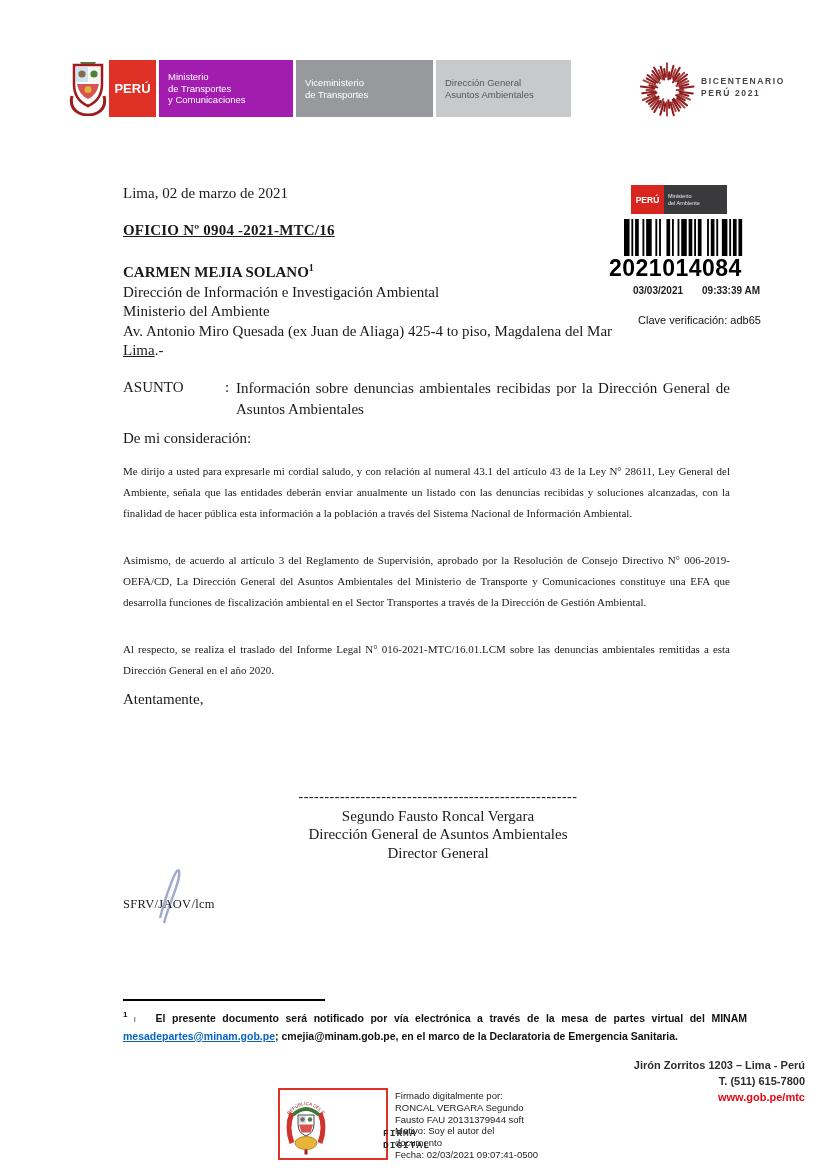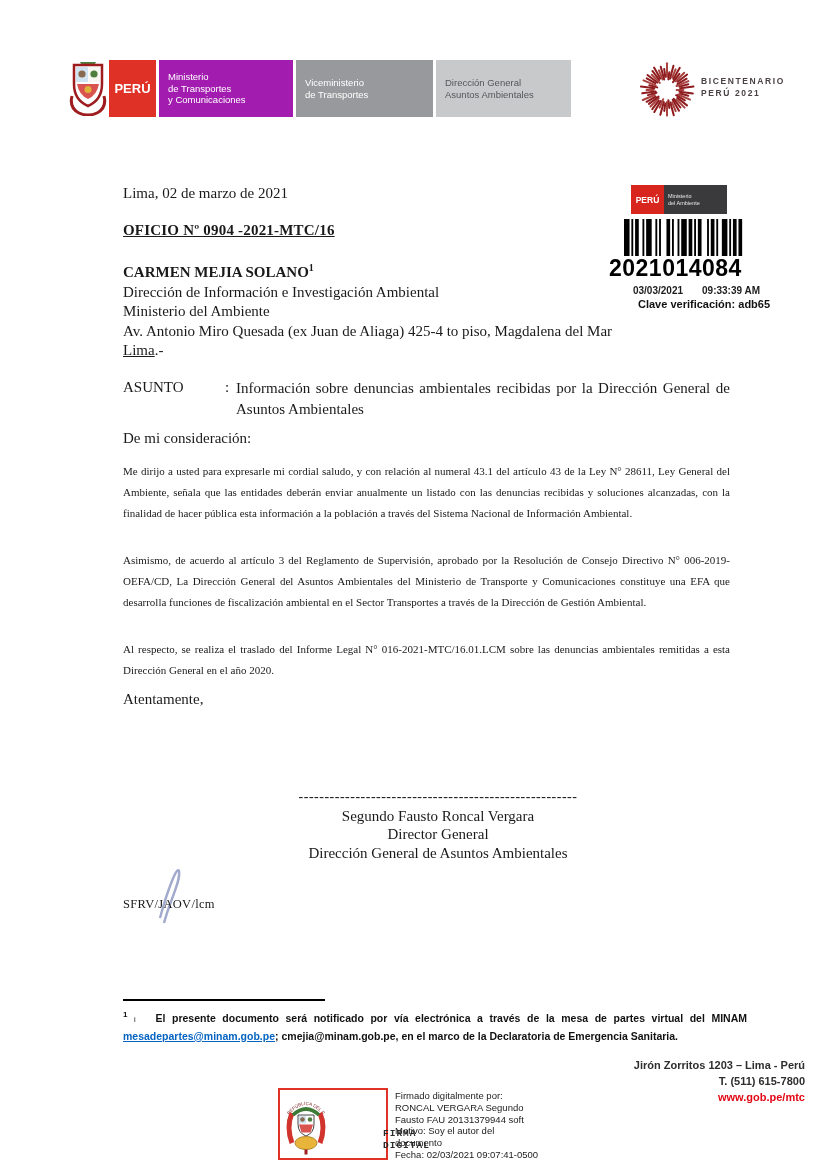"Clave verificación: adb65" .stamp-clave { font-weight: bold -> normal; top: 298px -> 314px }
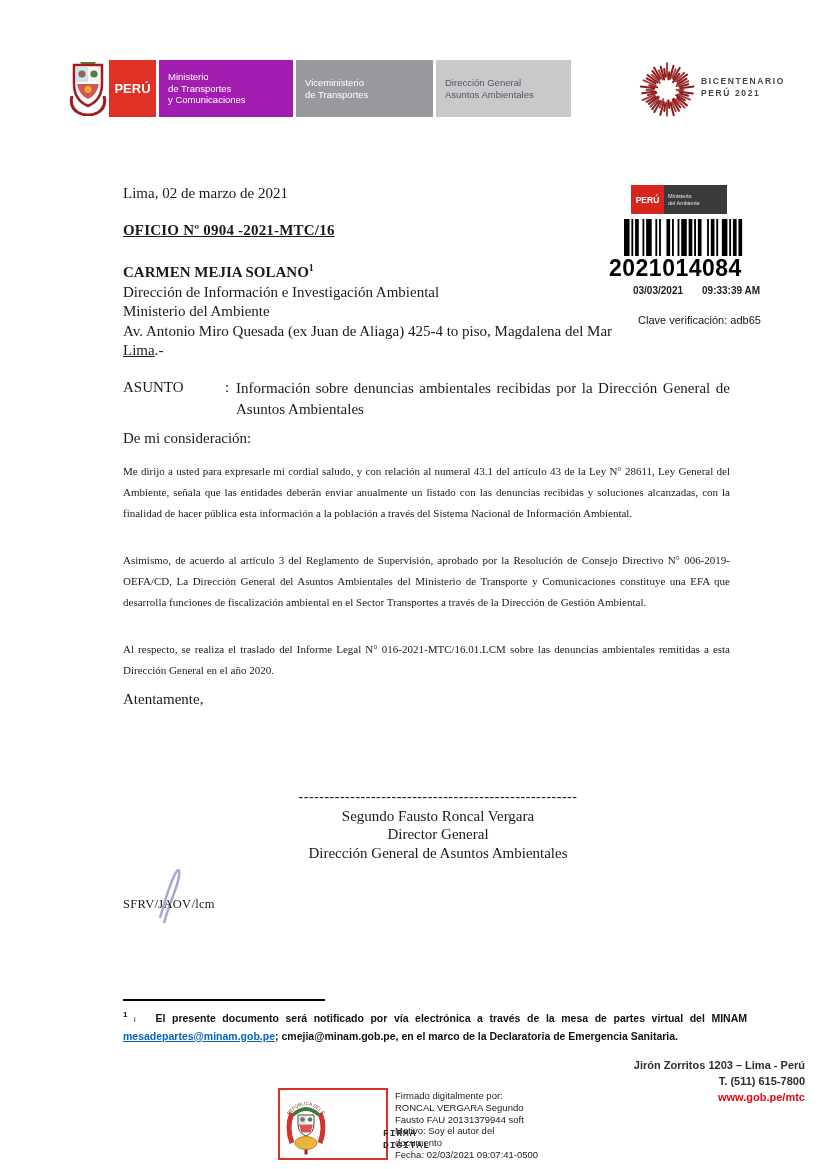"Director General" div { order: before "Dirección General de Asuntos Ambientales" -> after "Dirección General de Asuntos Ambientales" }
